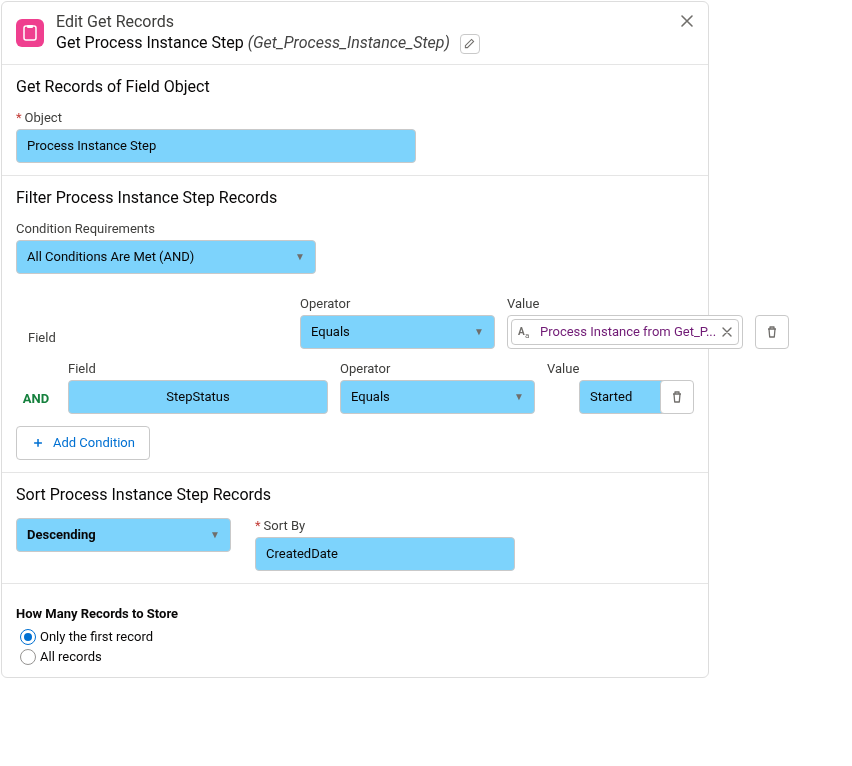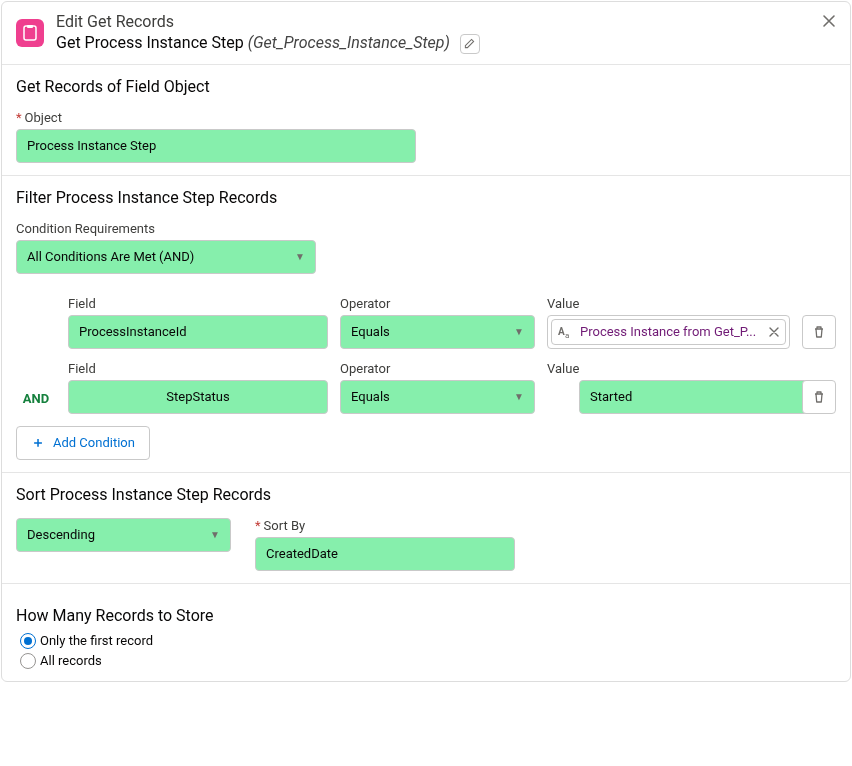"Edit Get Records" .panel { width: 850px -> 708px }
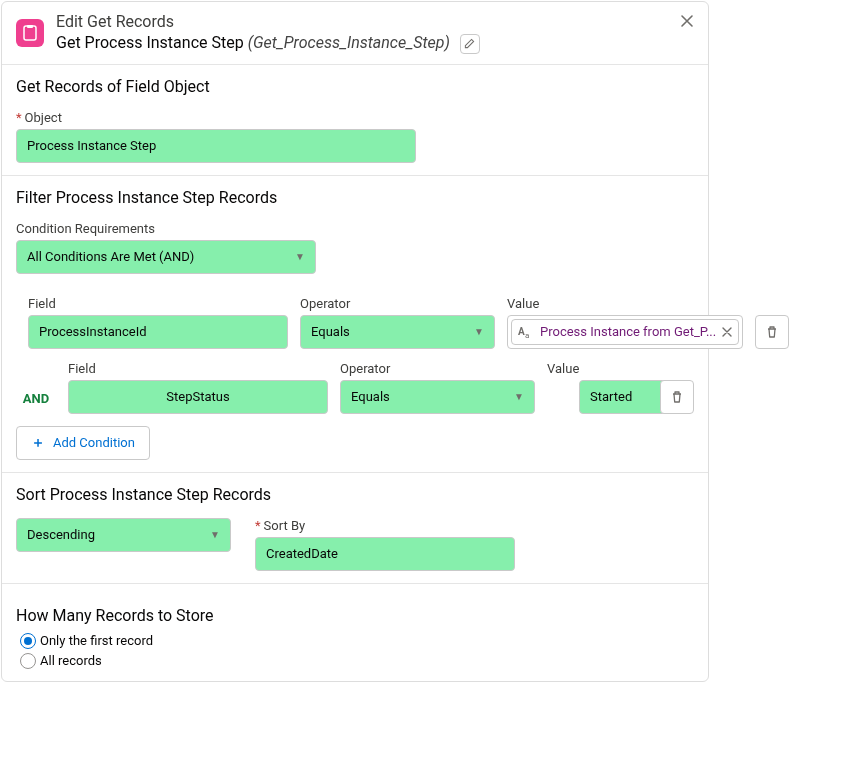"Process Instance Step" .text-input, .select-box { background: #86efac -> #7dd3fc }
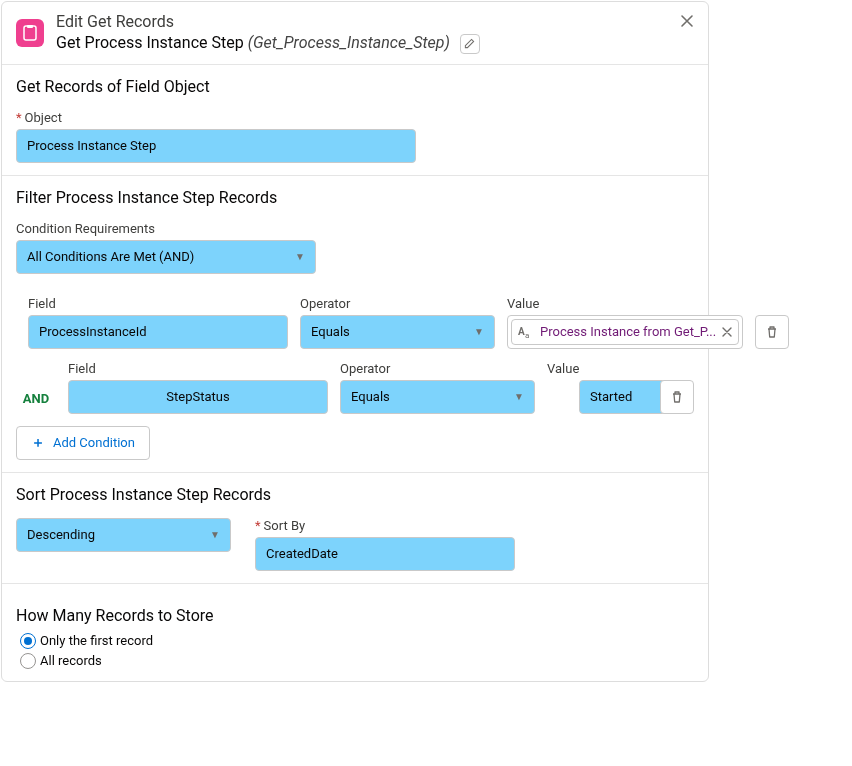"ProcessInstanceId" div.text-input { html: <div> <span>ProcessInstanceId</span> </div> -> none }
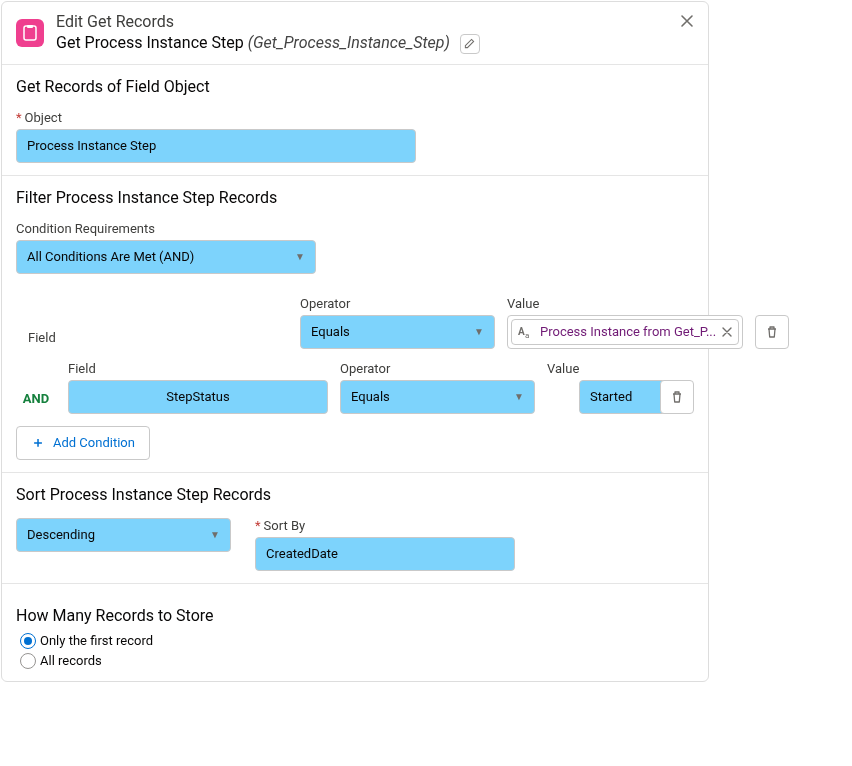"Descending" div.select-box { font-weight: none -> bold }
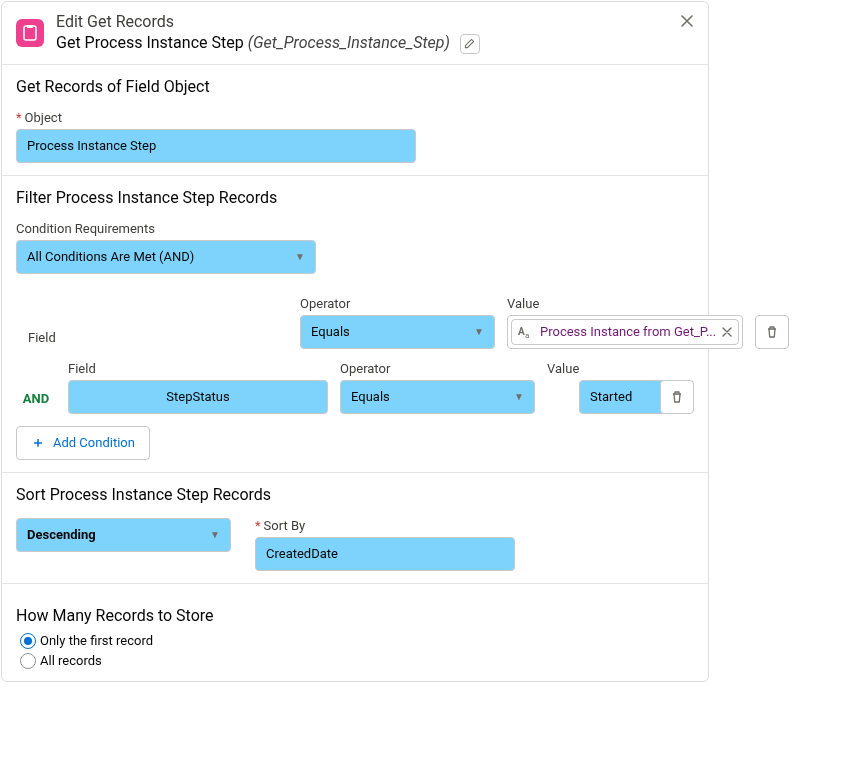"How Many Records to Store" .records-title { font-size: 16px -> 13px; font-weight: 400 -> 700 }
